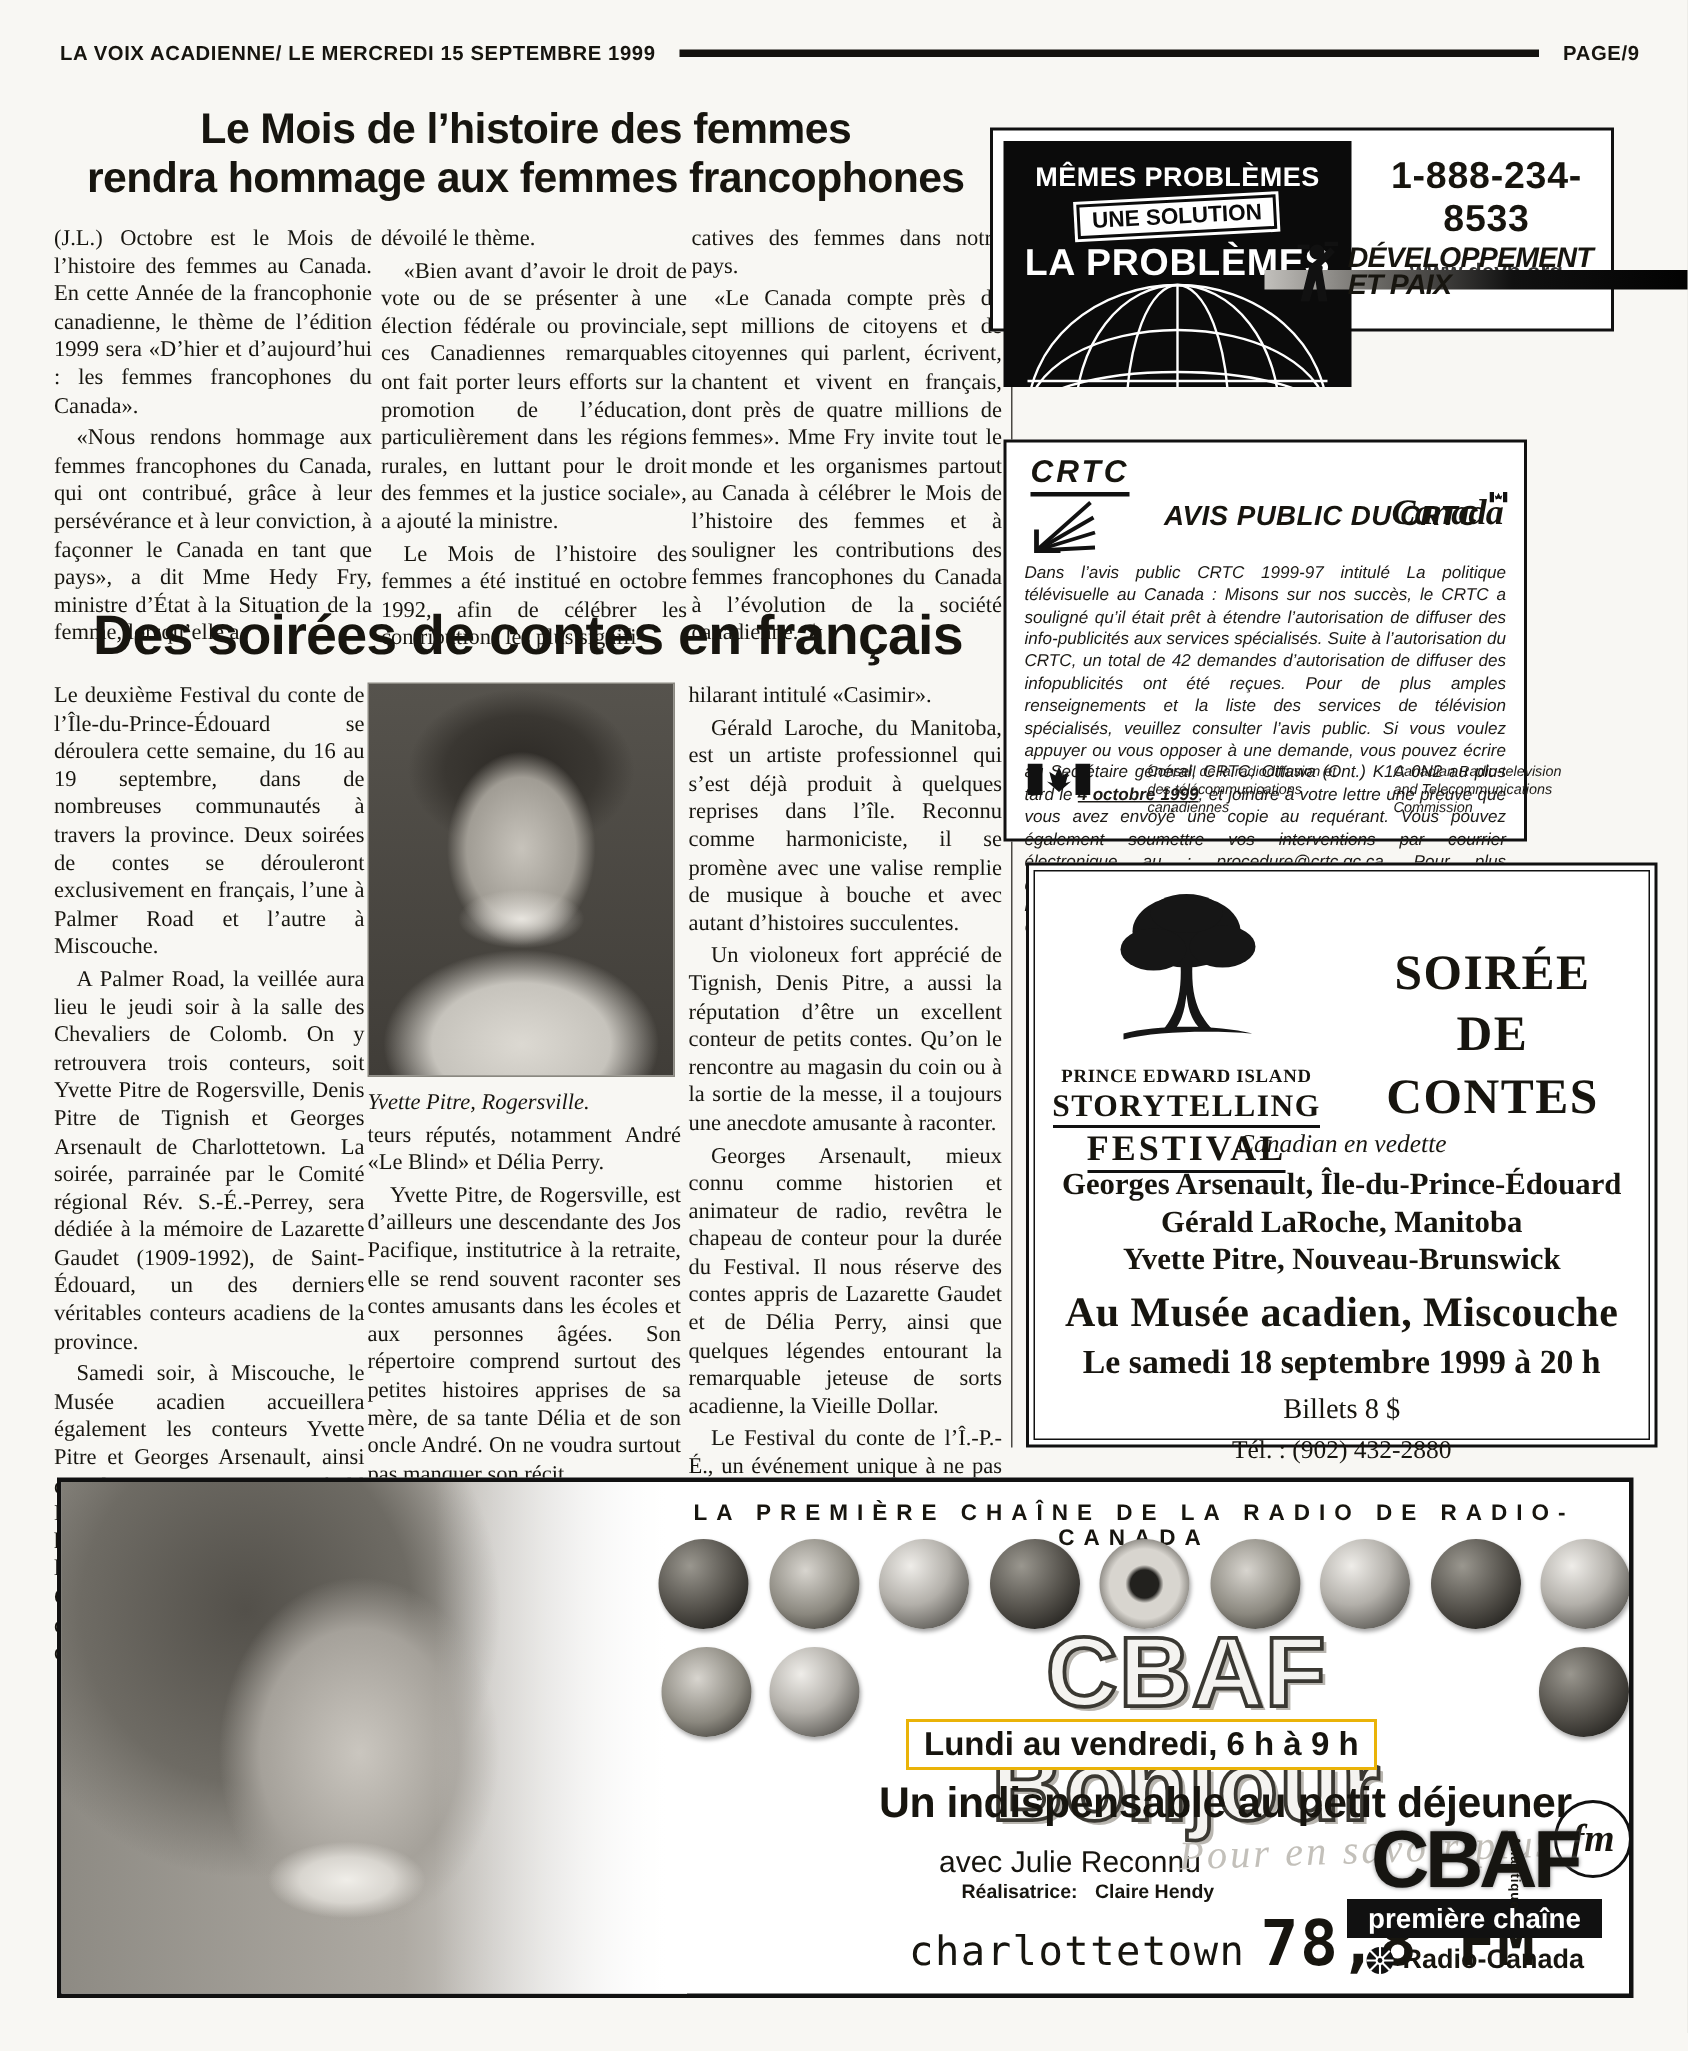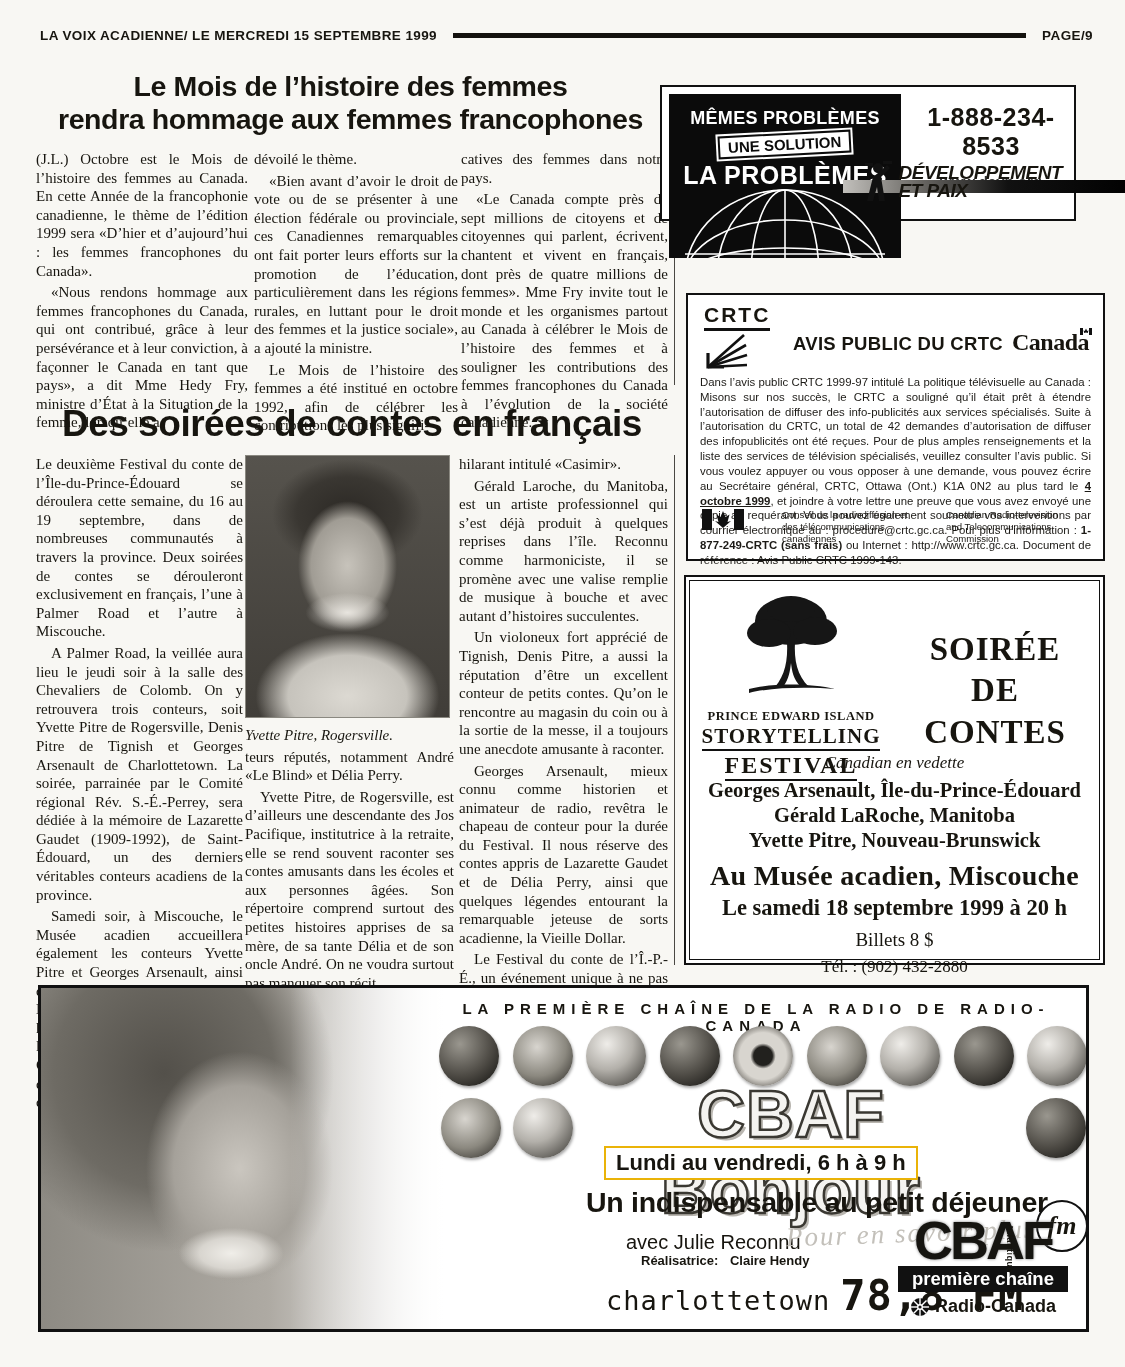"CRTC" .crtc { font-style: none -> italic; left: 686px -> 669px; width: 419px -> 349px }
